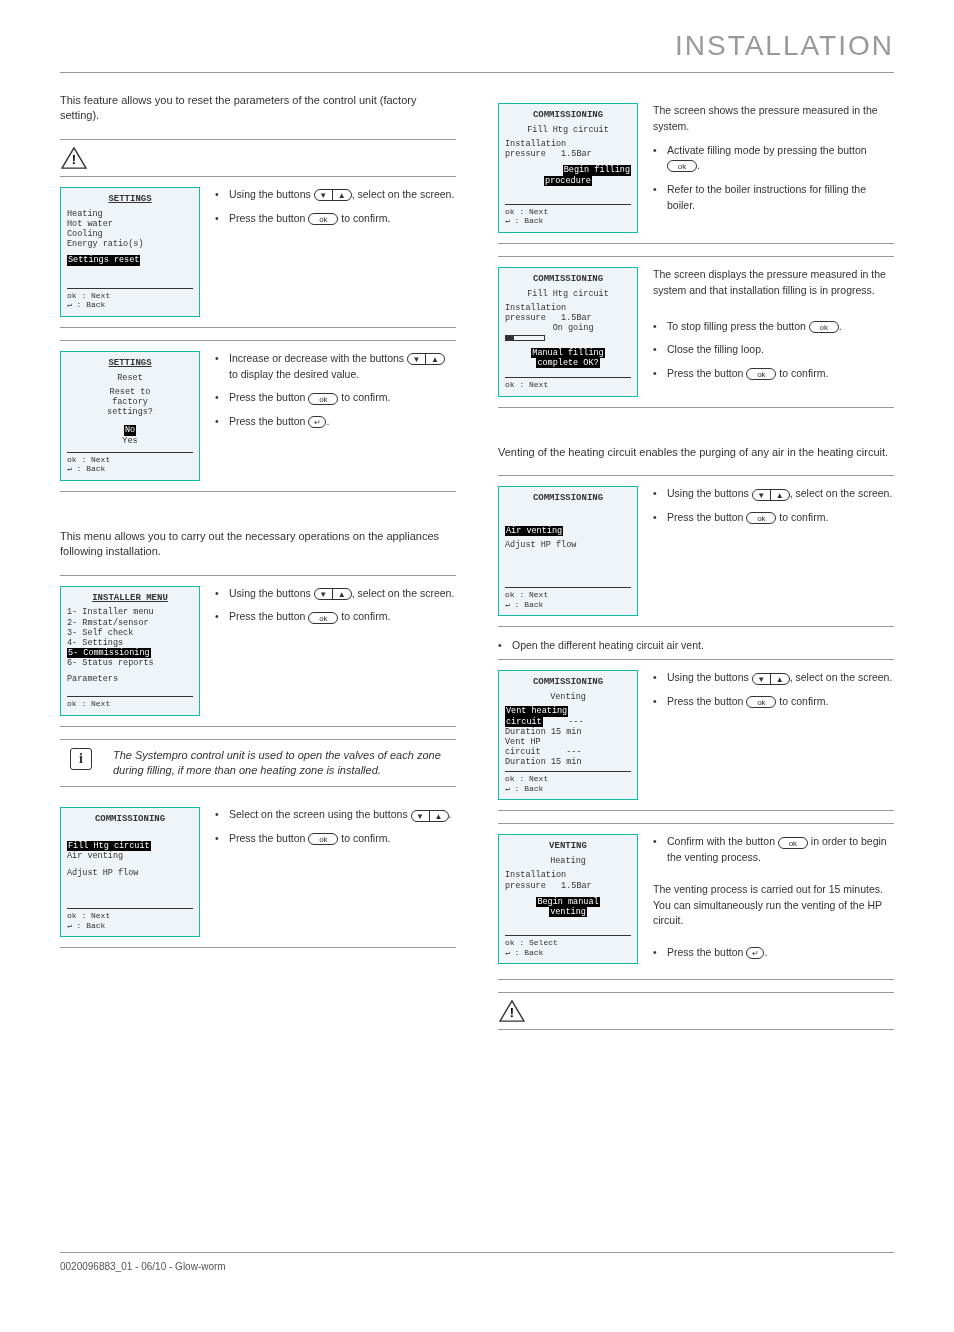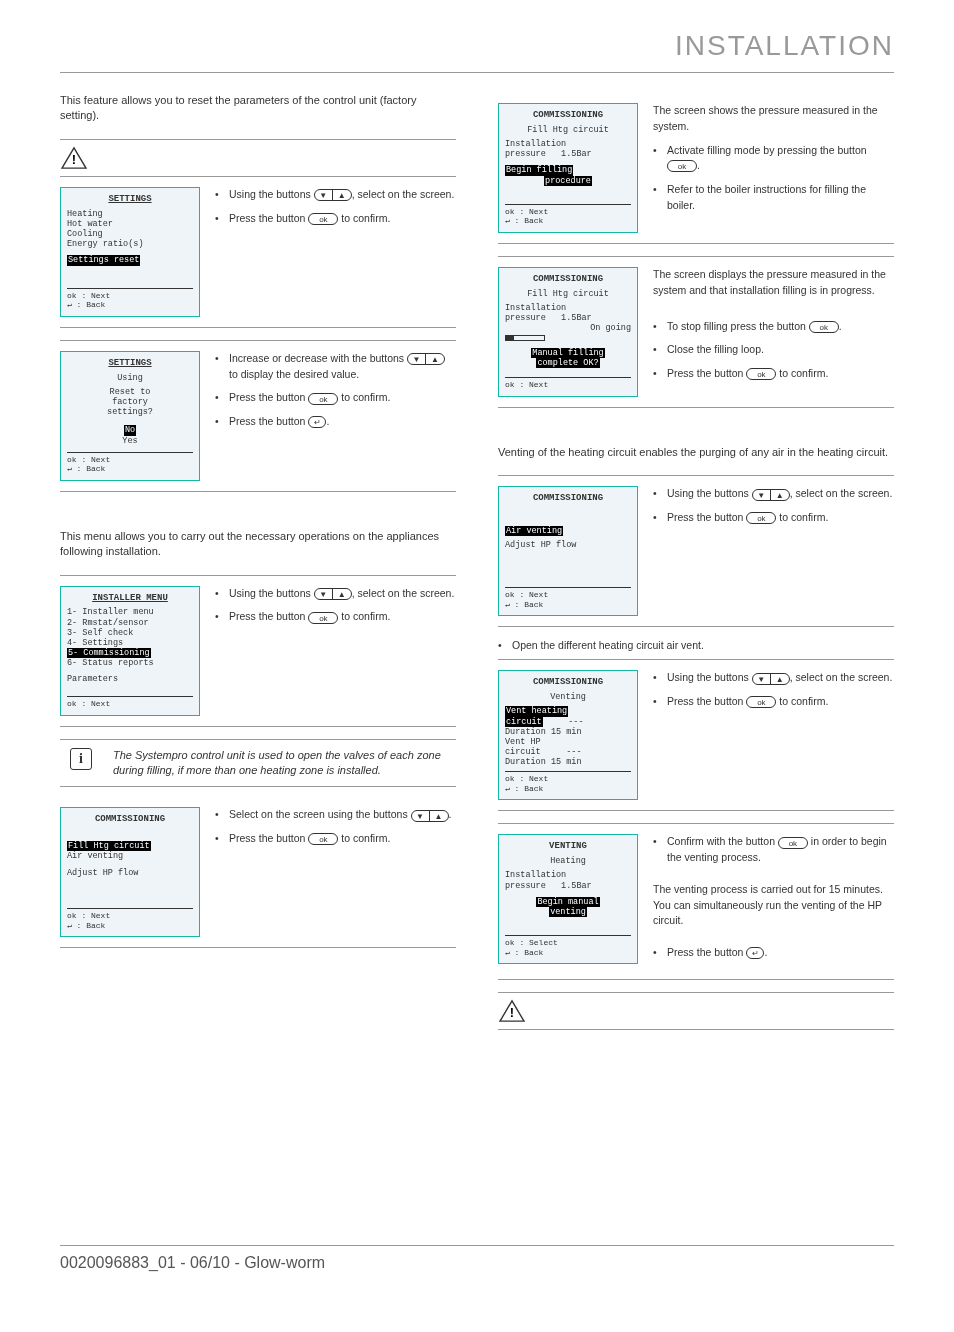"Begin filling" div { text-align: left -> right }
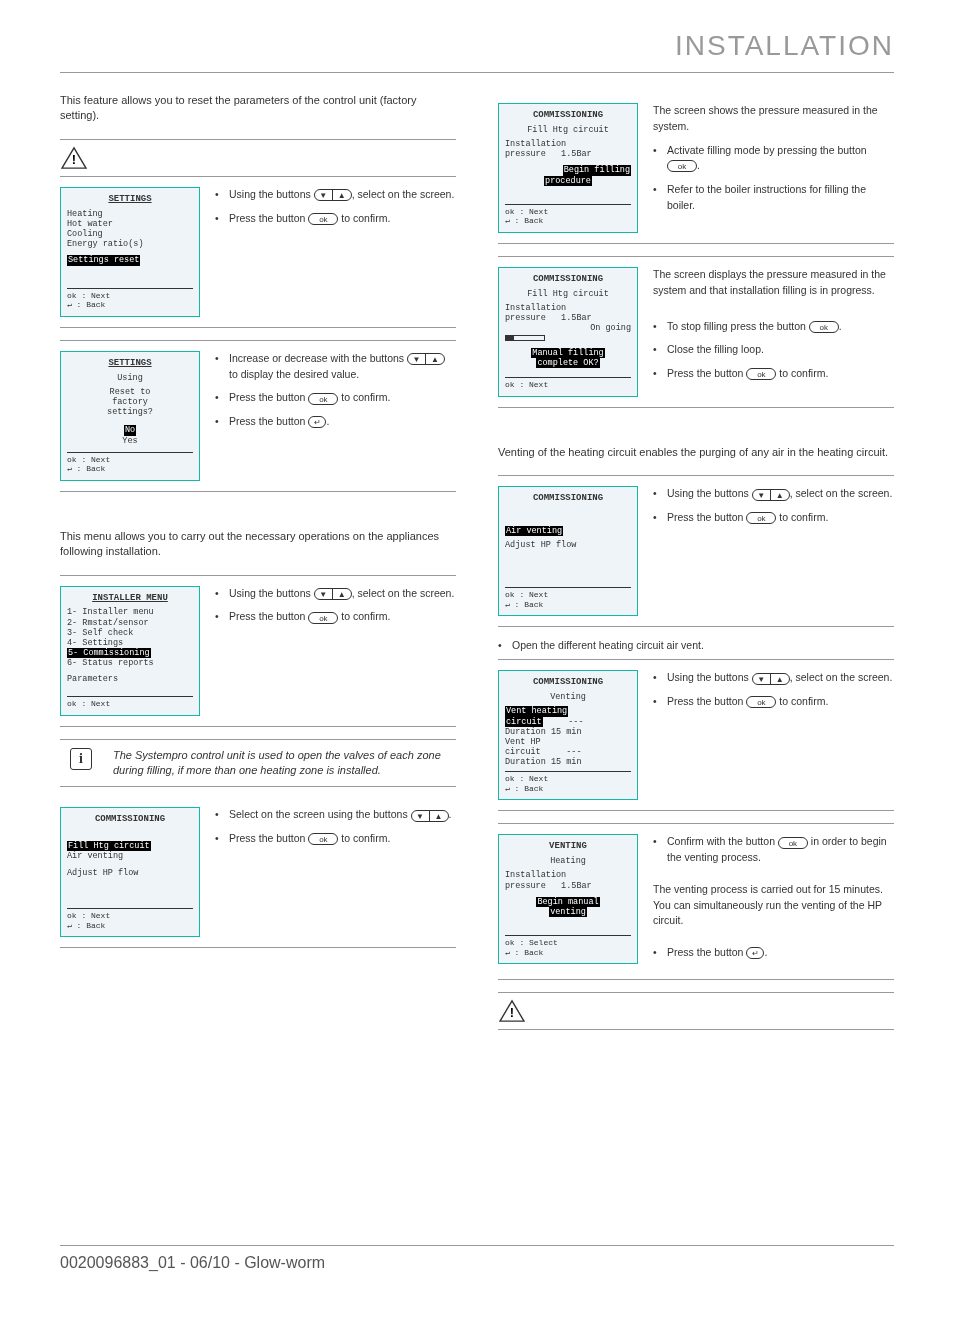"On going" div.screen-line { text-align: right -> center }
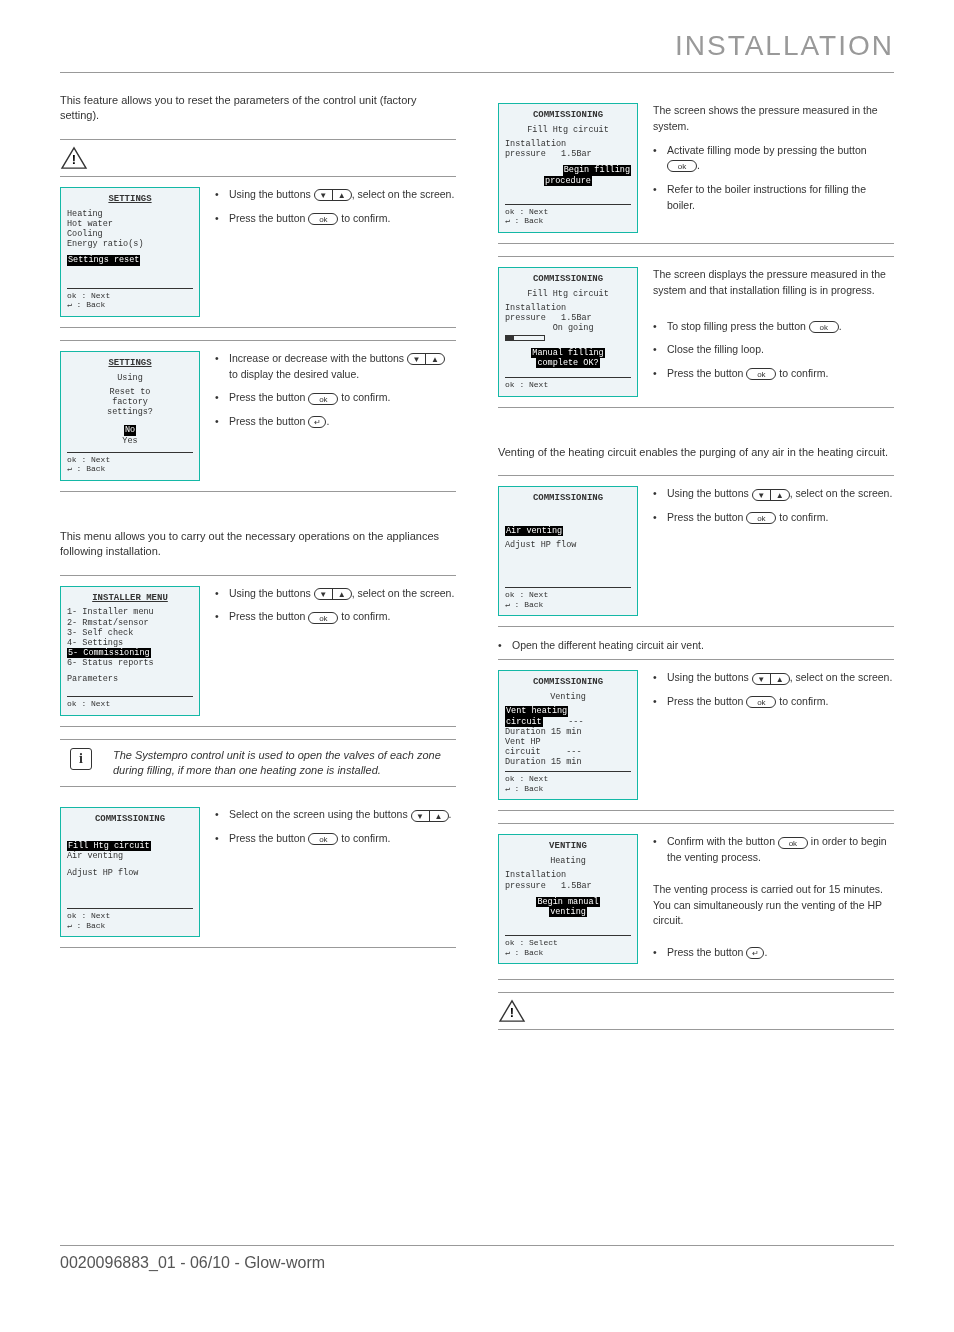"Using" div.screen-sub { text: Using -> Reset }
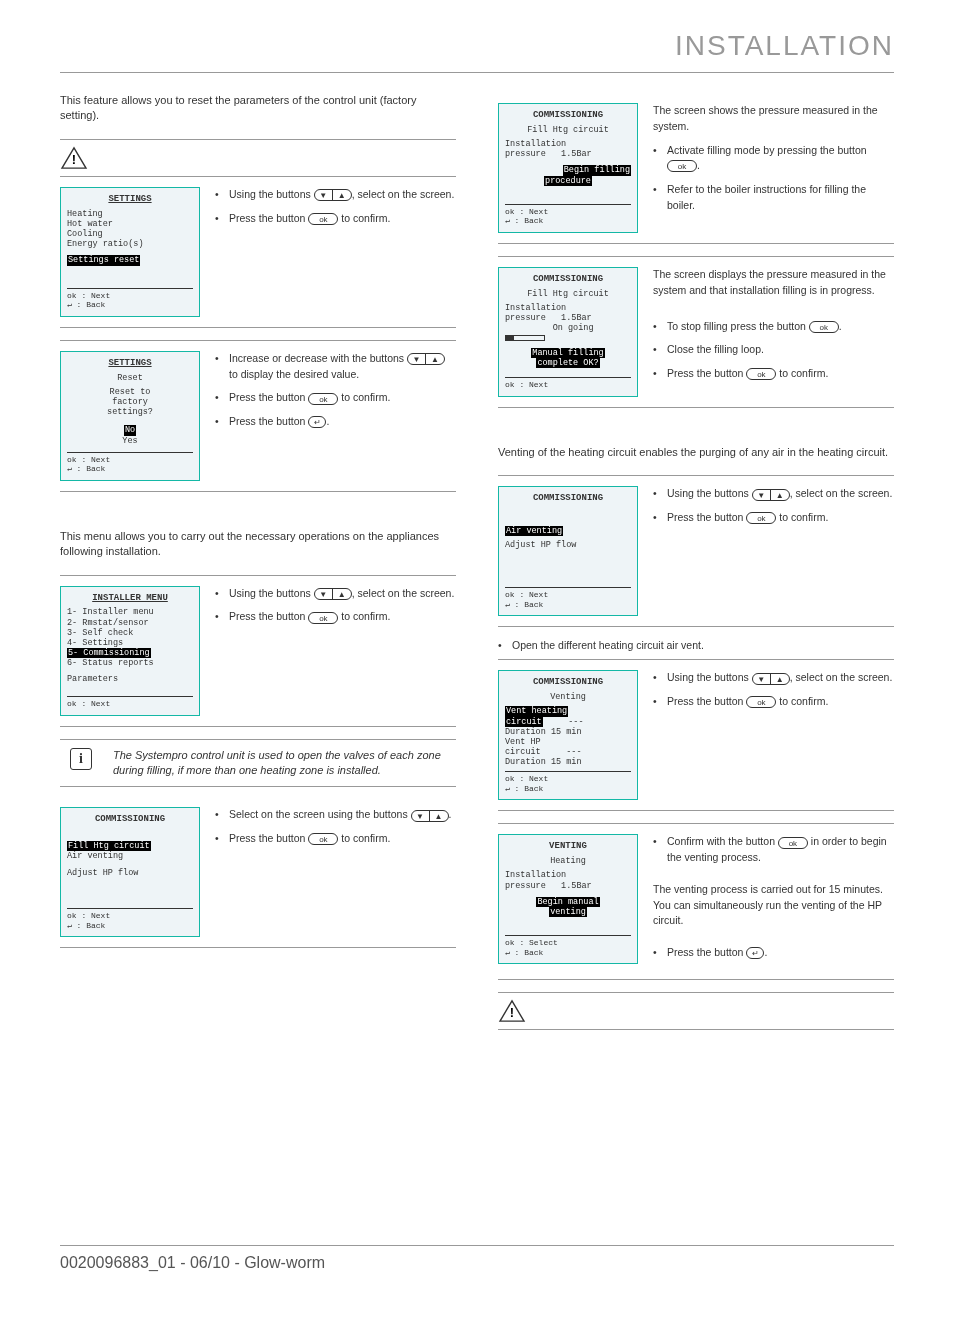"0020096883_01 - 06/10 - Glow-worm" .footer-line { font-size: 16px -> 10px }
